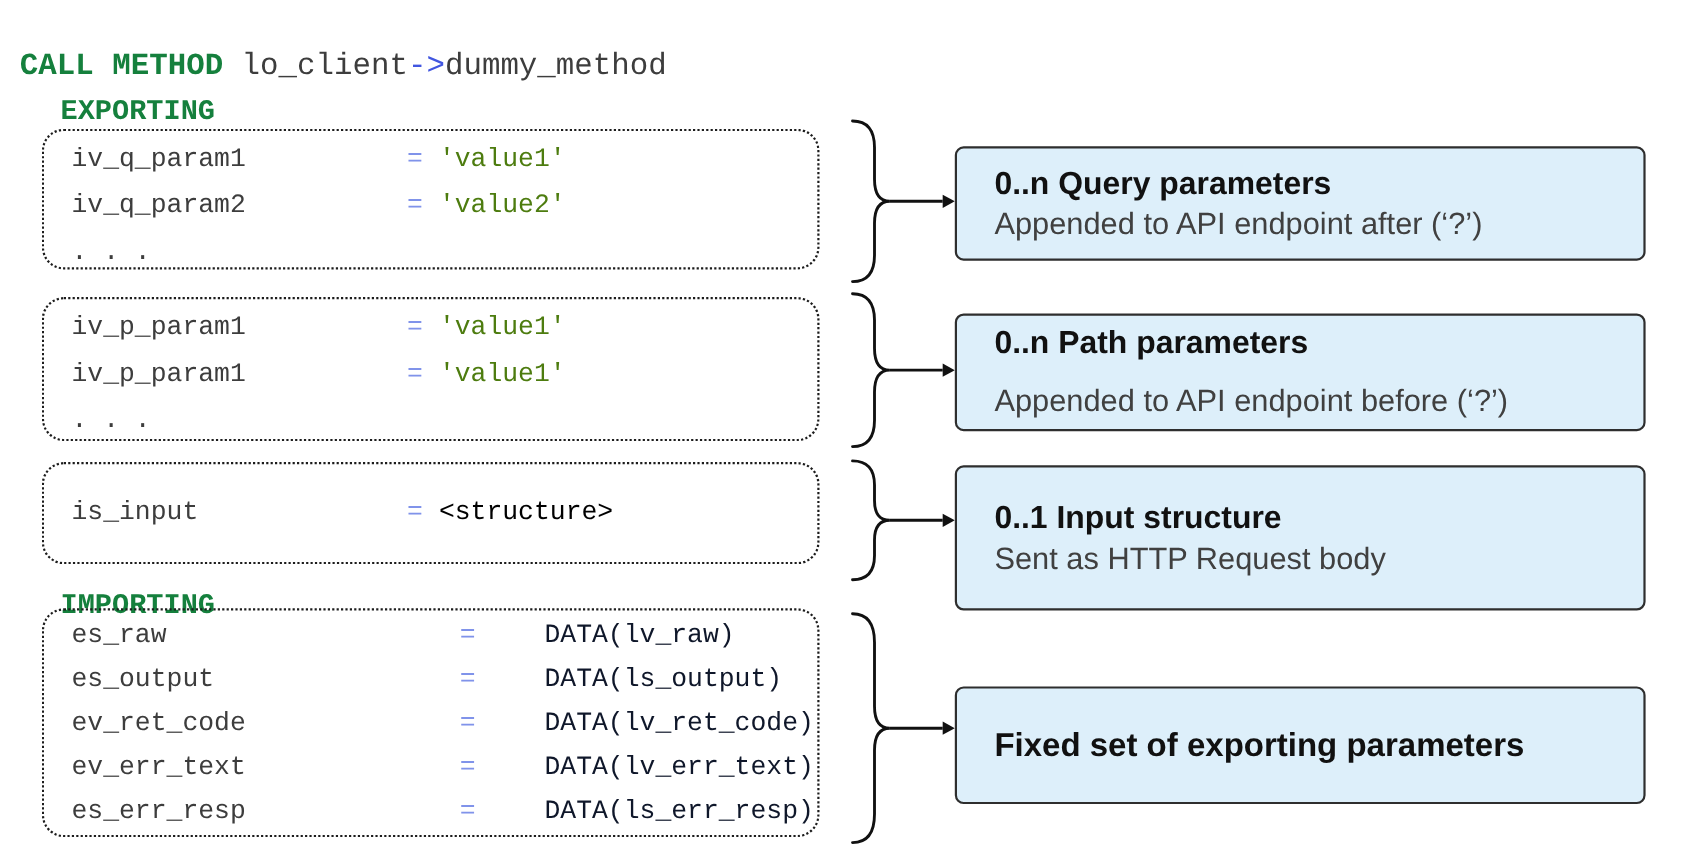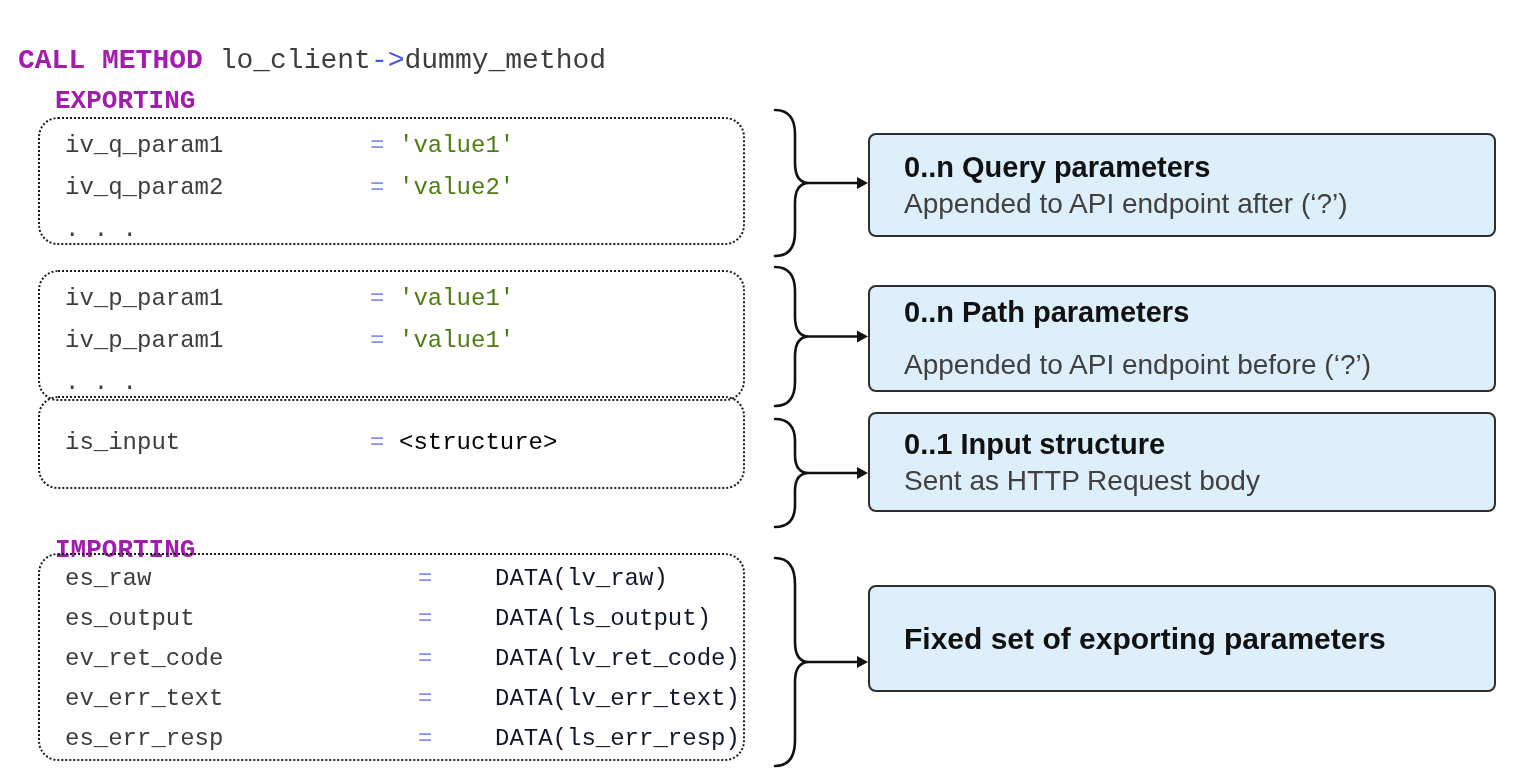"CALL METHOD" .kw { color: #a21caf -> #15803d }
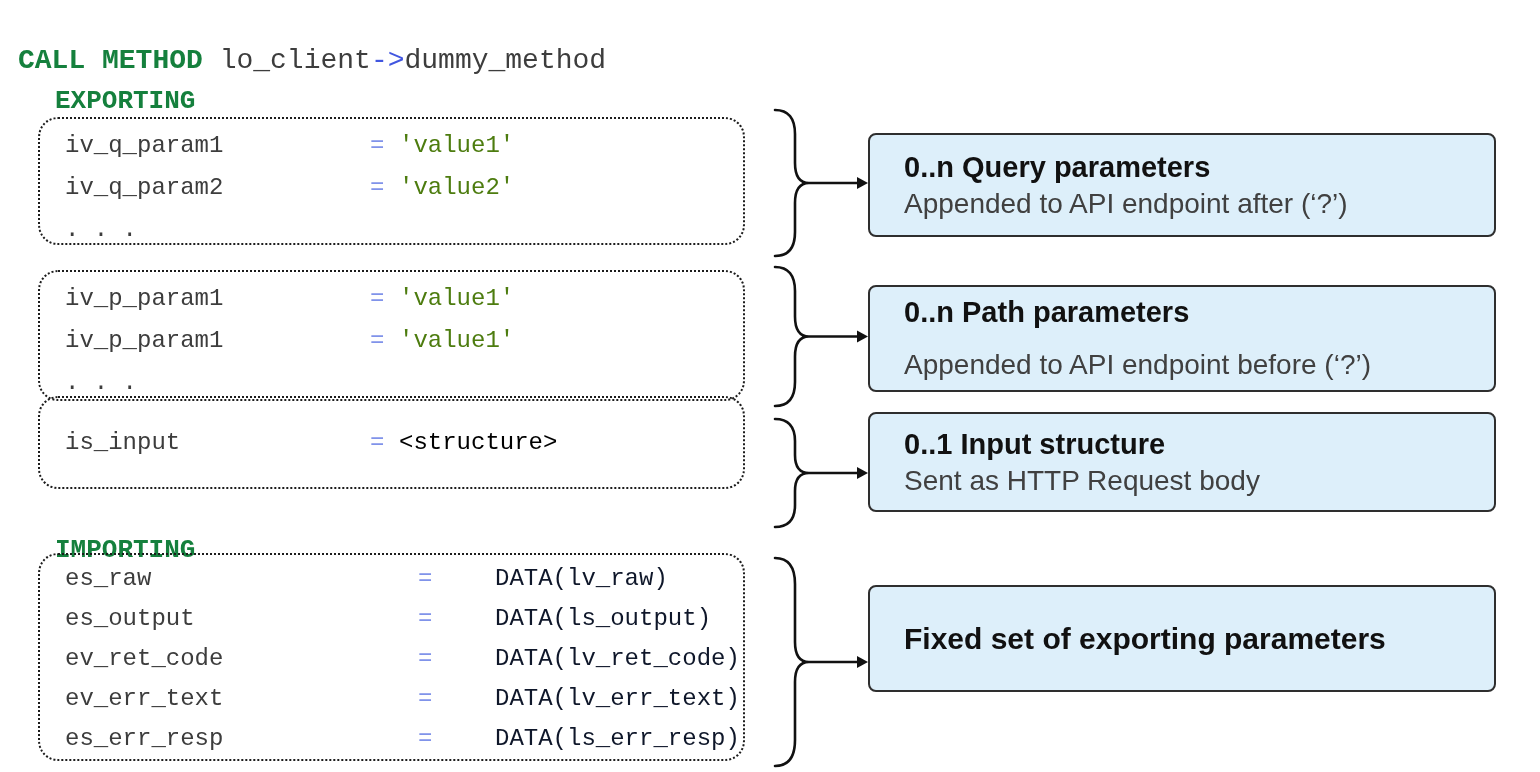"is_input" div.dotbox { top: 396px -> 420px }
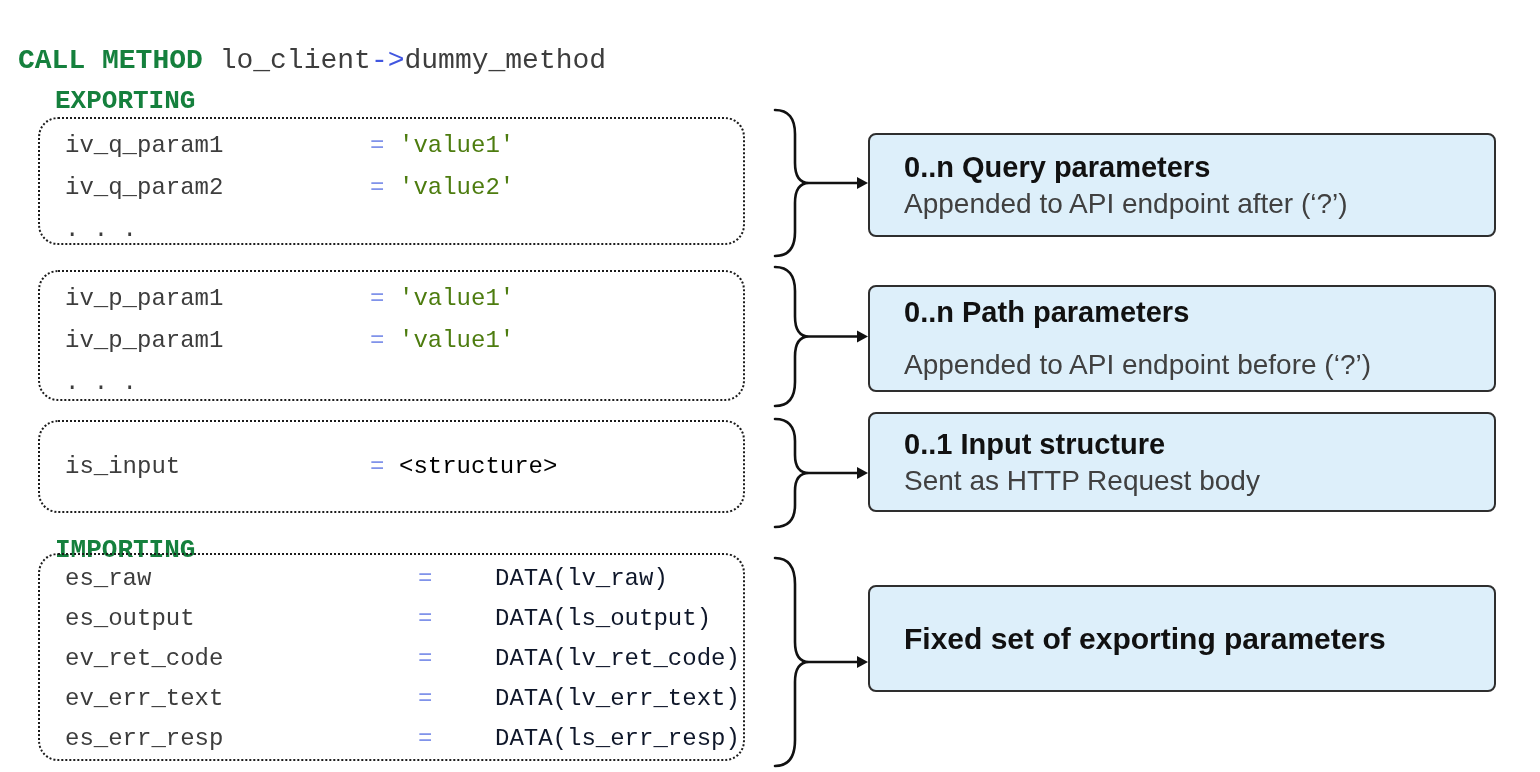"0..1 Input structure" div.callout { height: 100px -> 132px; top: 412px -> 423px }
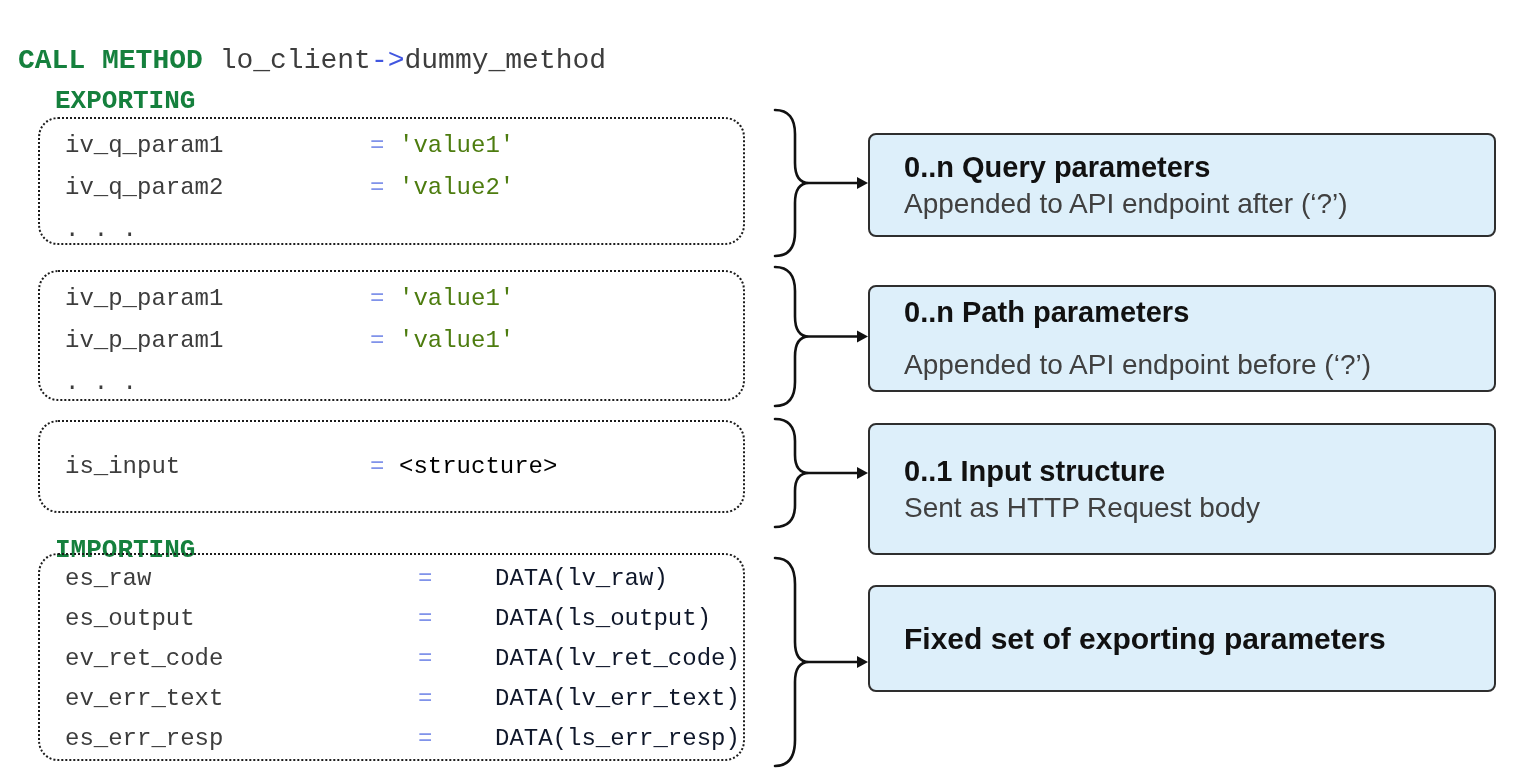"Fixed set of exporting parameters" div.callout { top: 585px -> 624px }
